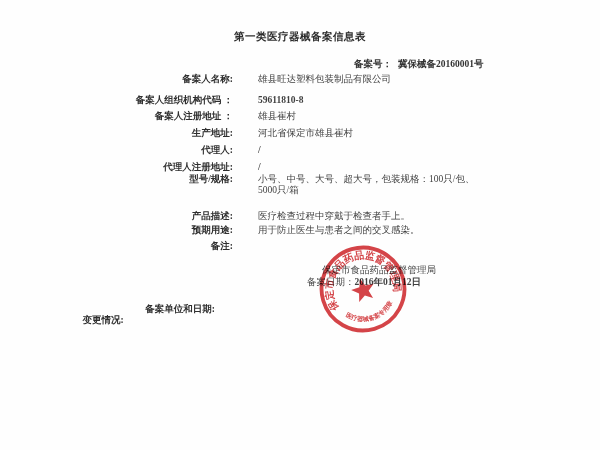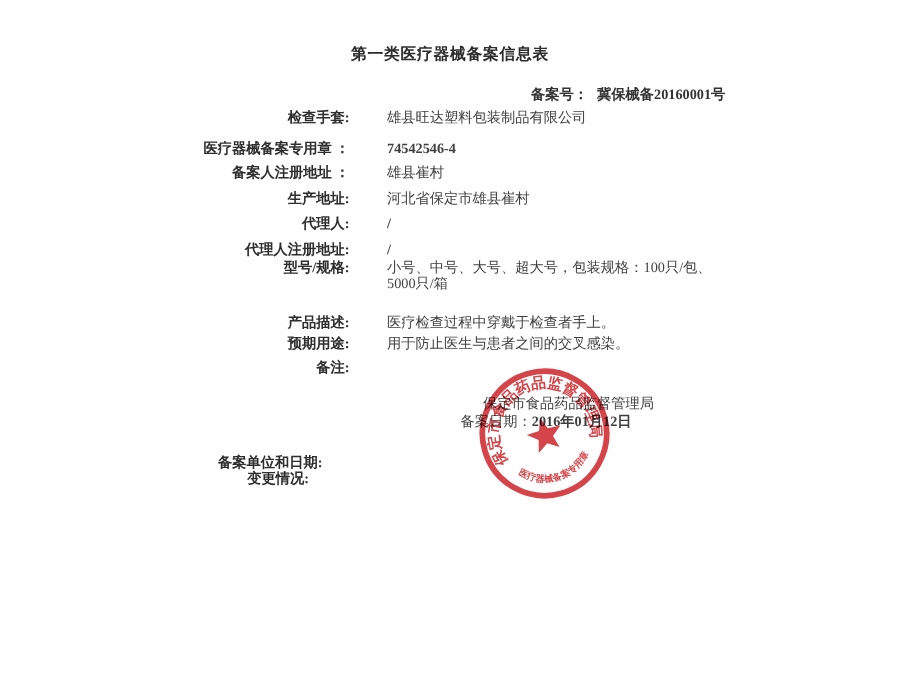"检查手套:" span.lbl { text: 检查手套 -> 备案人名称 }
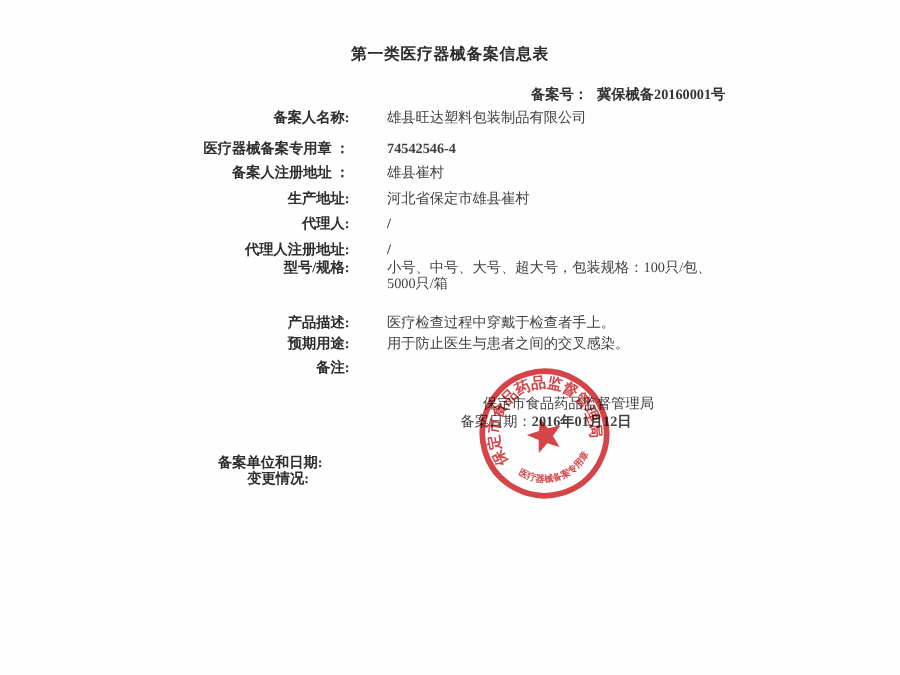"医疗器械备案专用章 ：" span.lbl { text: 医疗器械备案专用章 -> 备案人组织机构代码 }
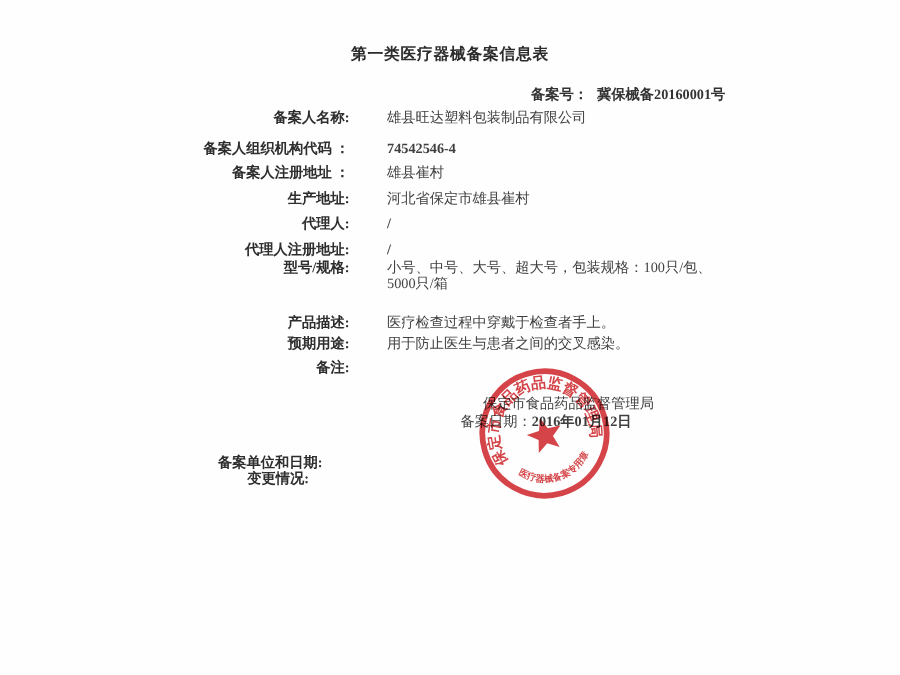"74542546-4" span.val { text: 74542546-4 -> 59611810-8 }
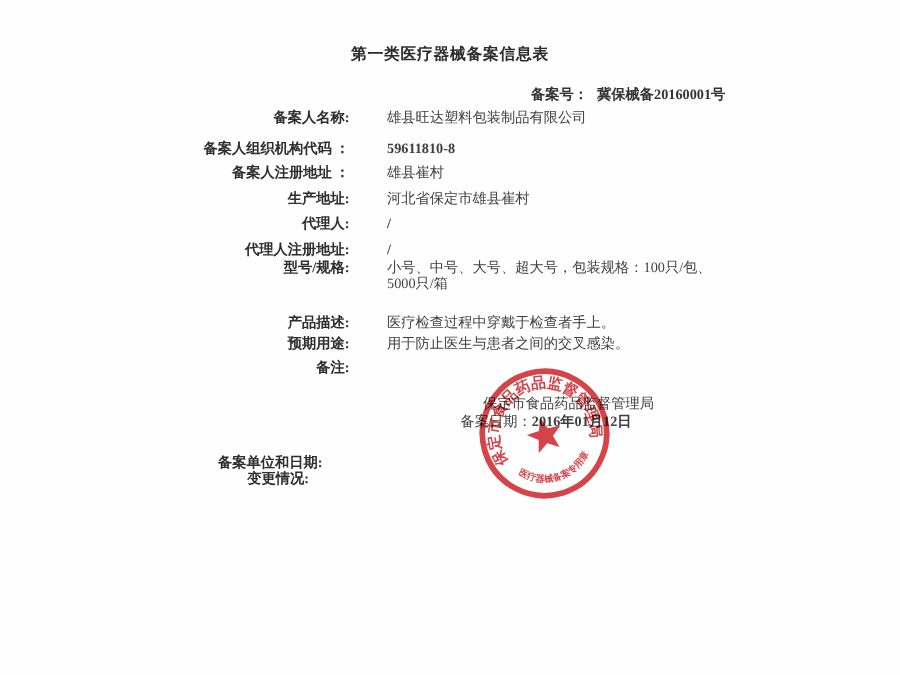"变更情况:" .change-lbl { text-align: right -> center }
